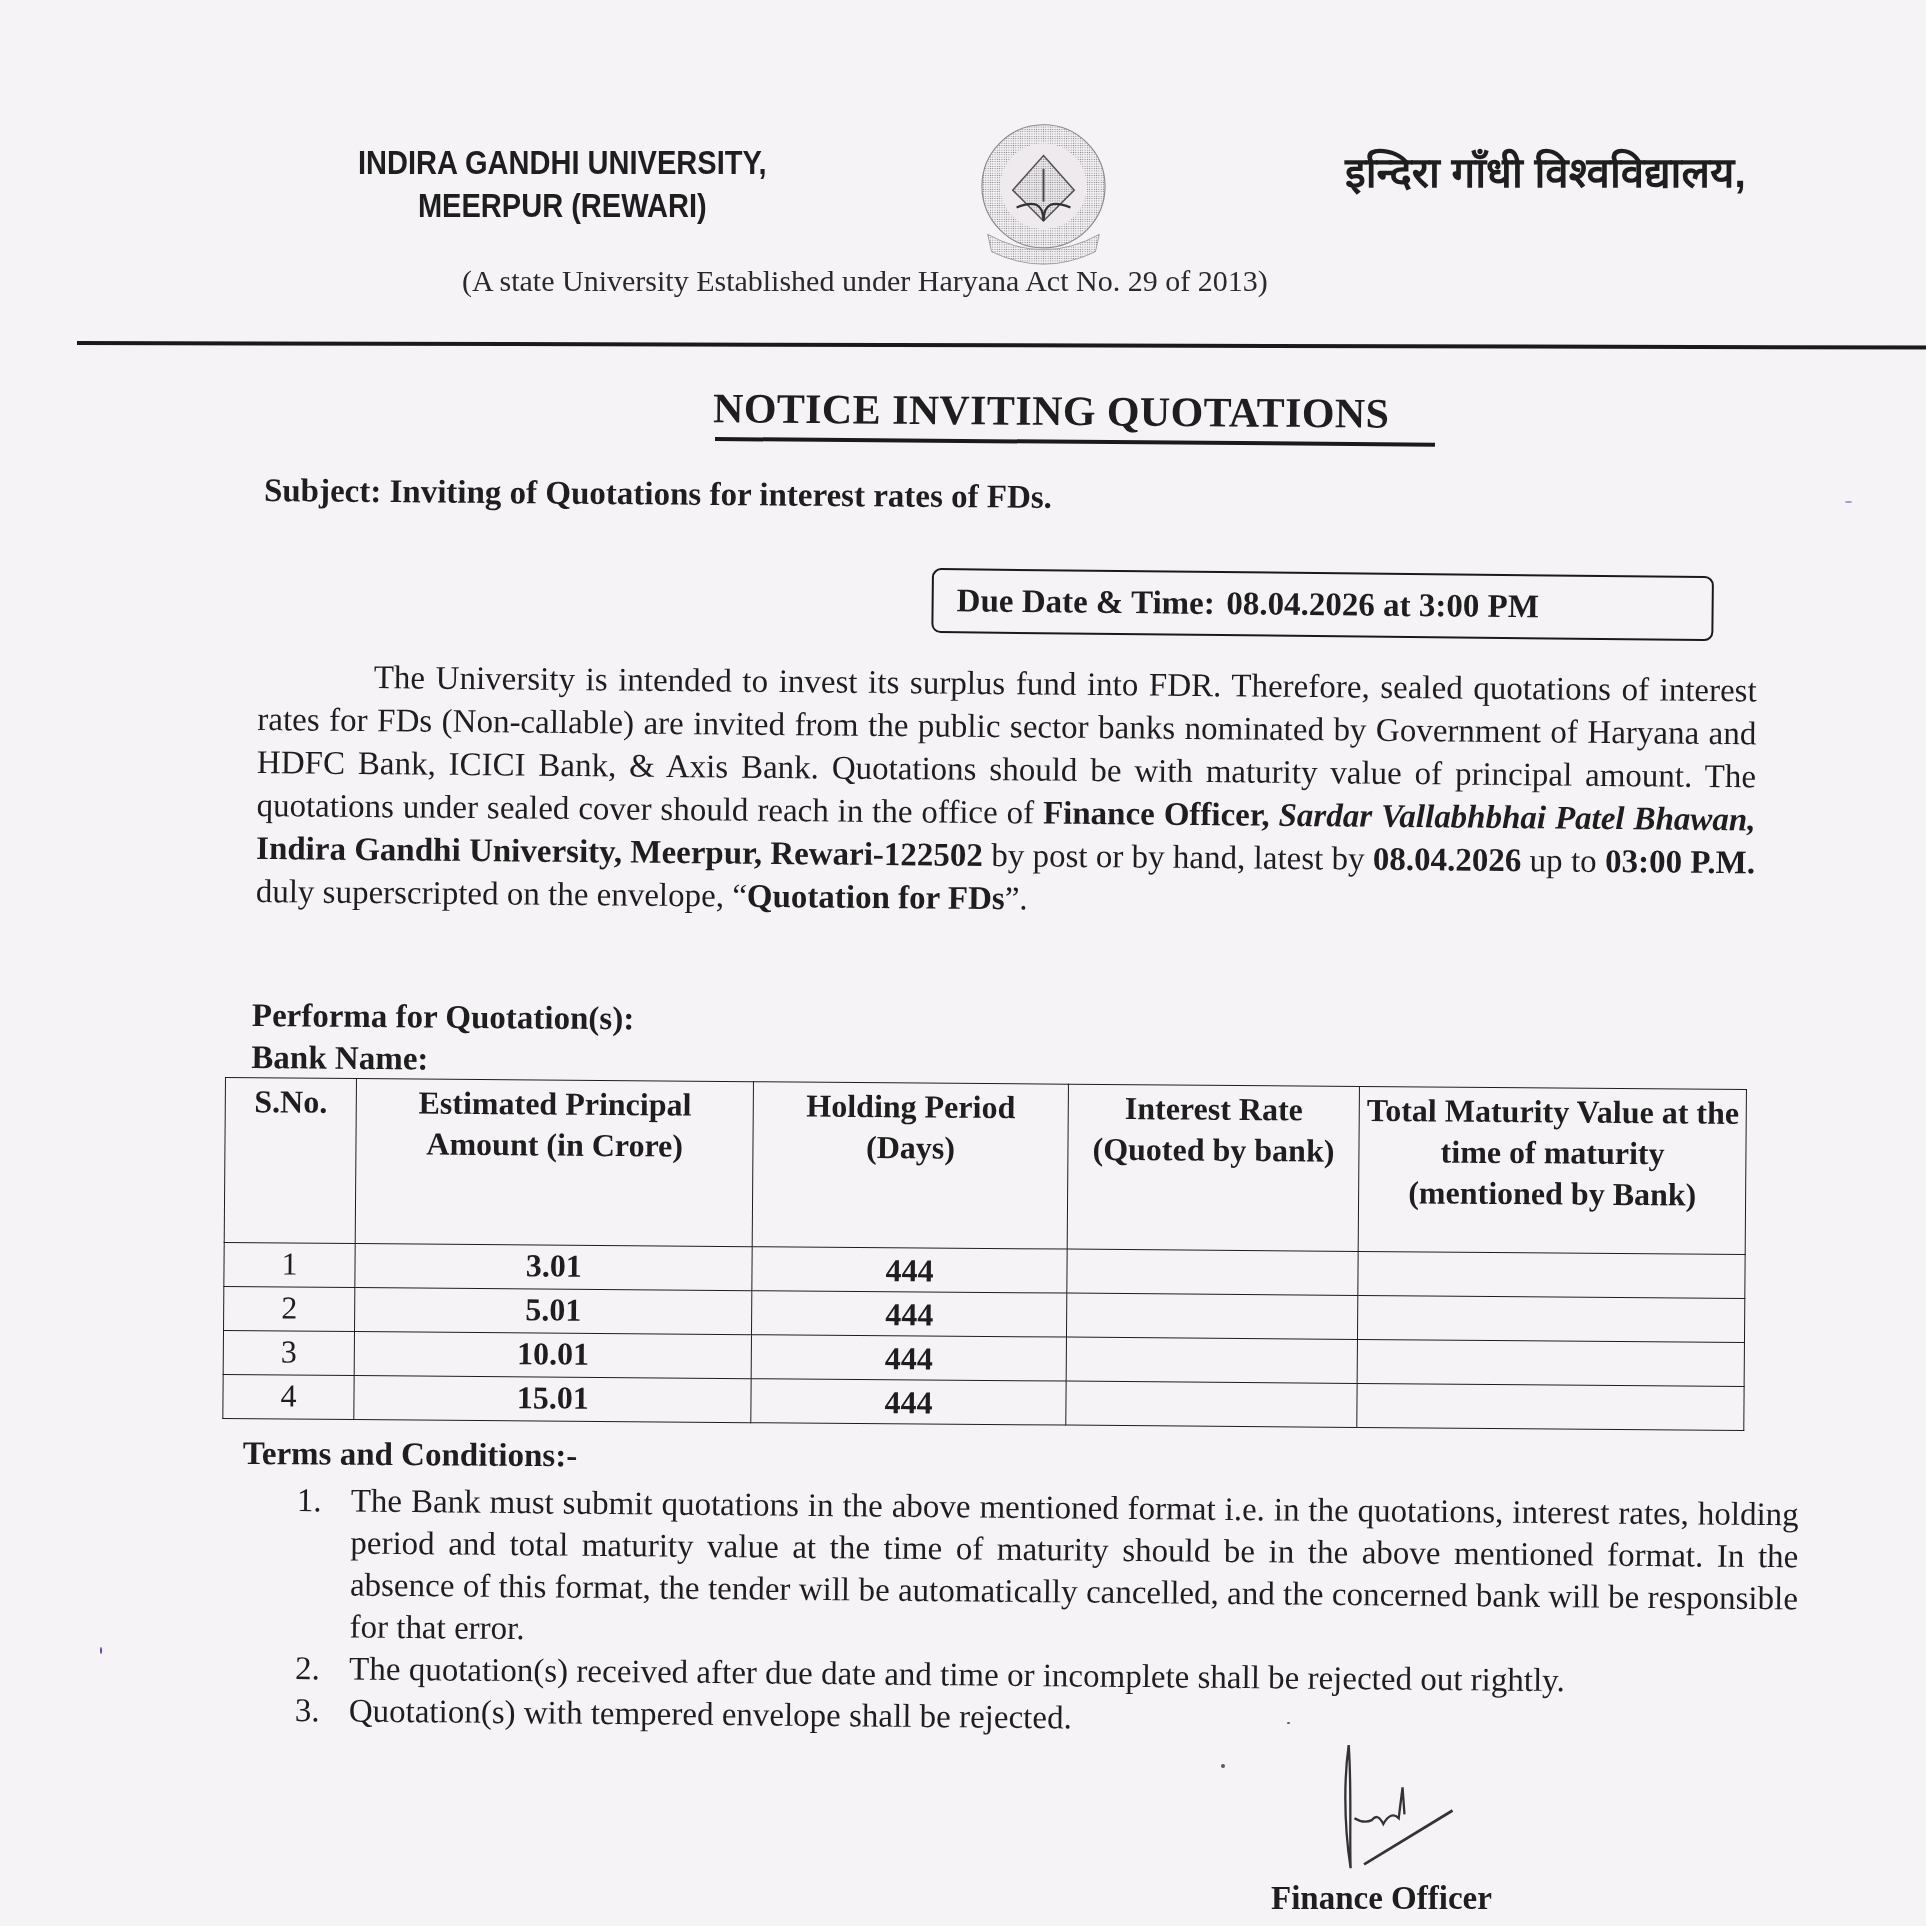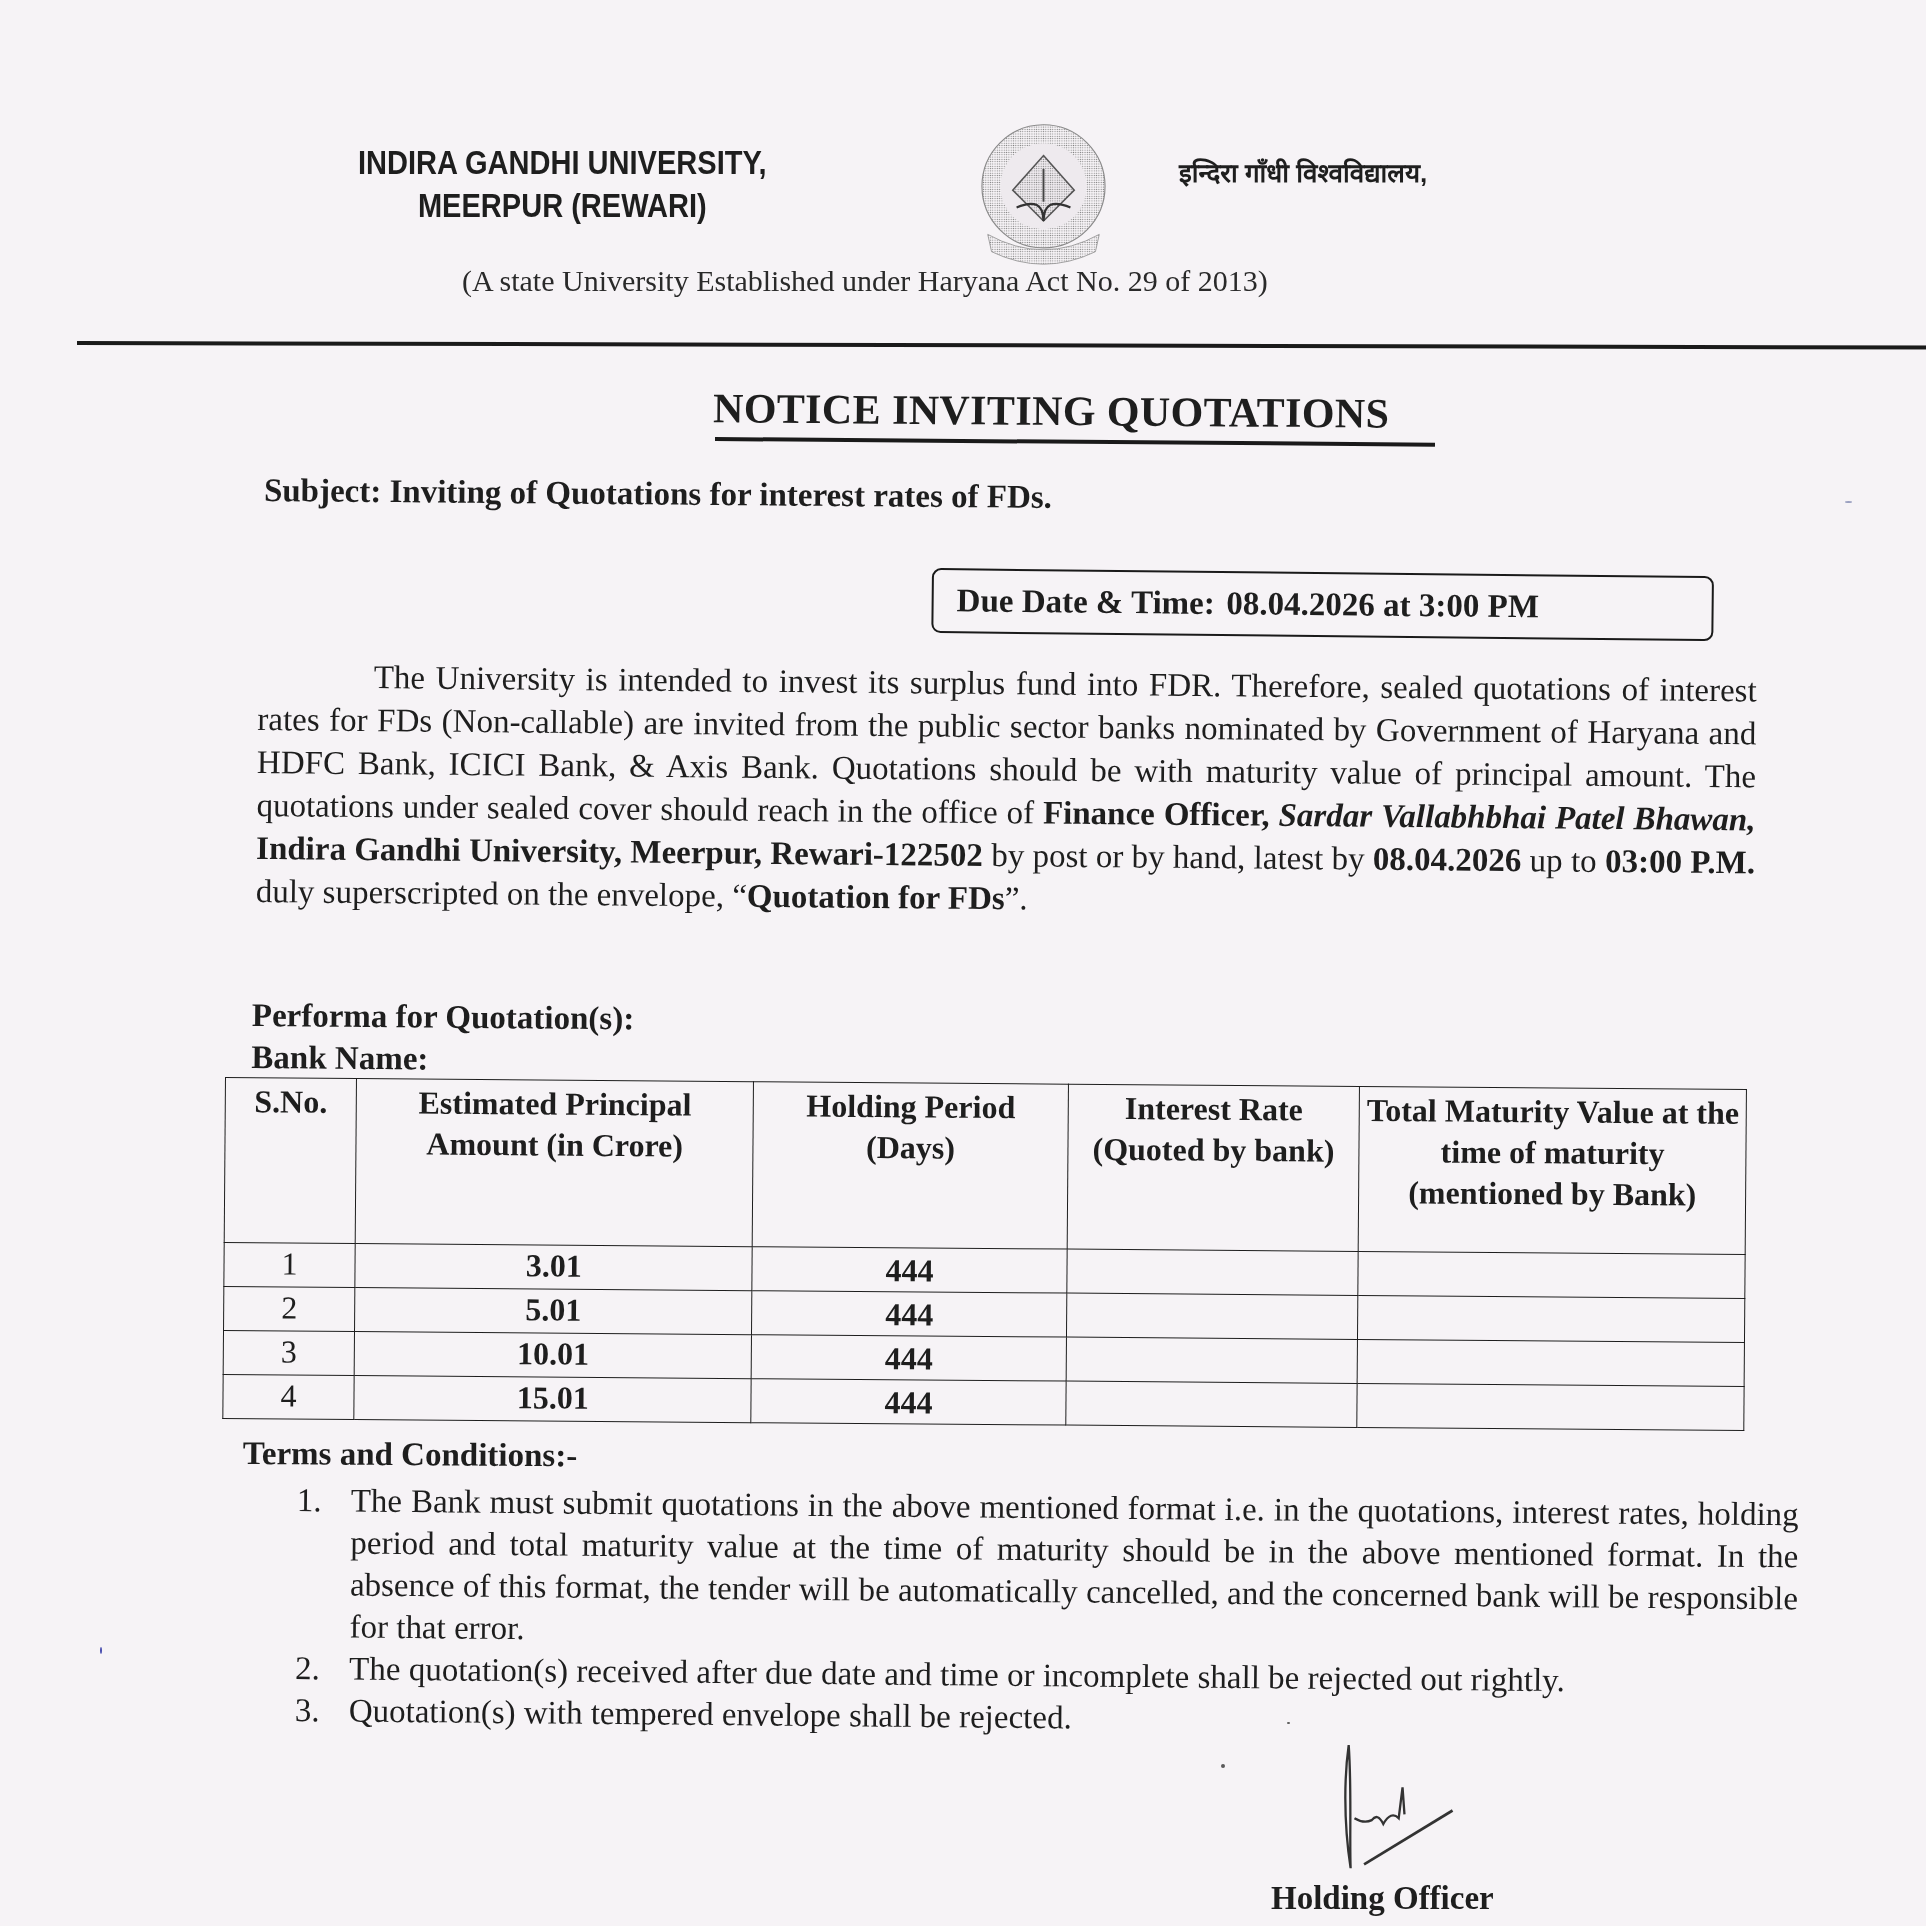"इन्दिरा गाँधी विश्वविद्यालय," #uni-name-hi { font-size: 26px -> 42px; left: 1179px -> 1245px; text-align: left -> right }
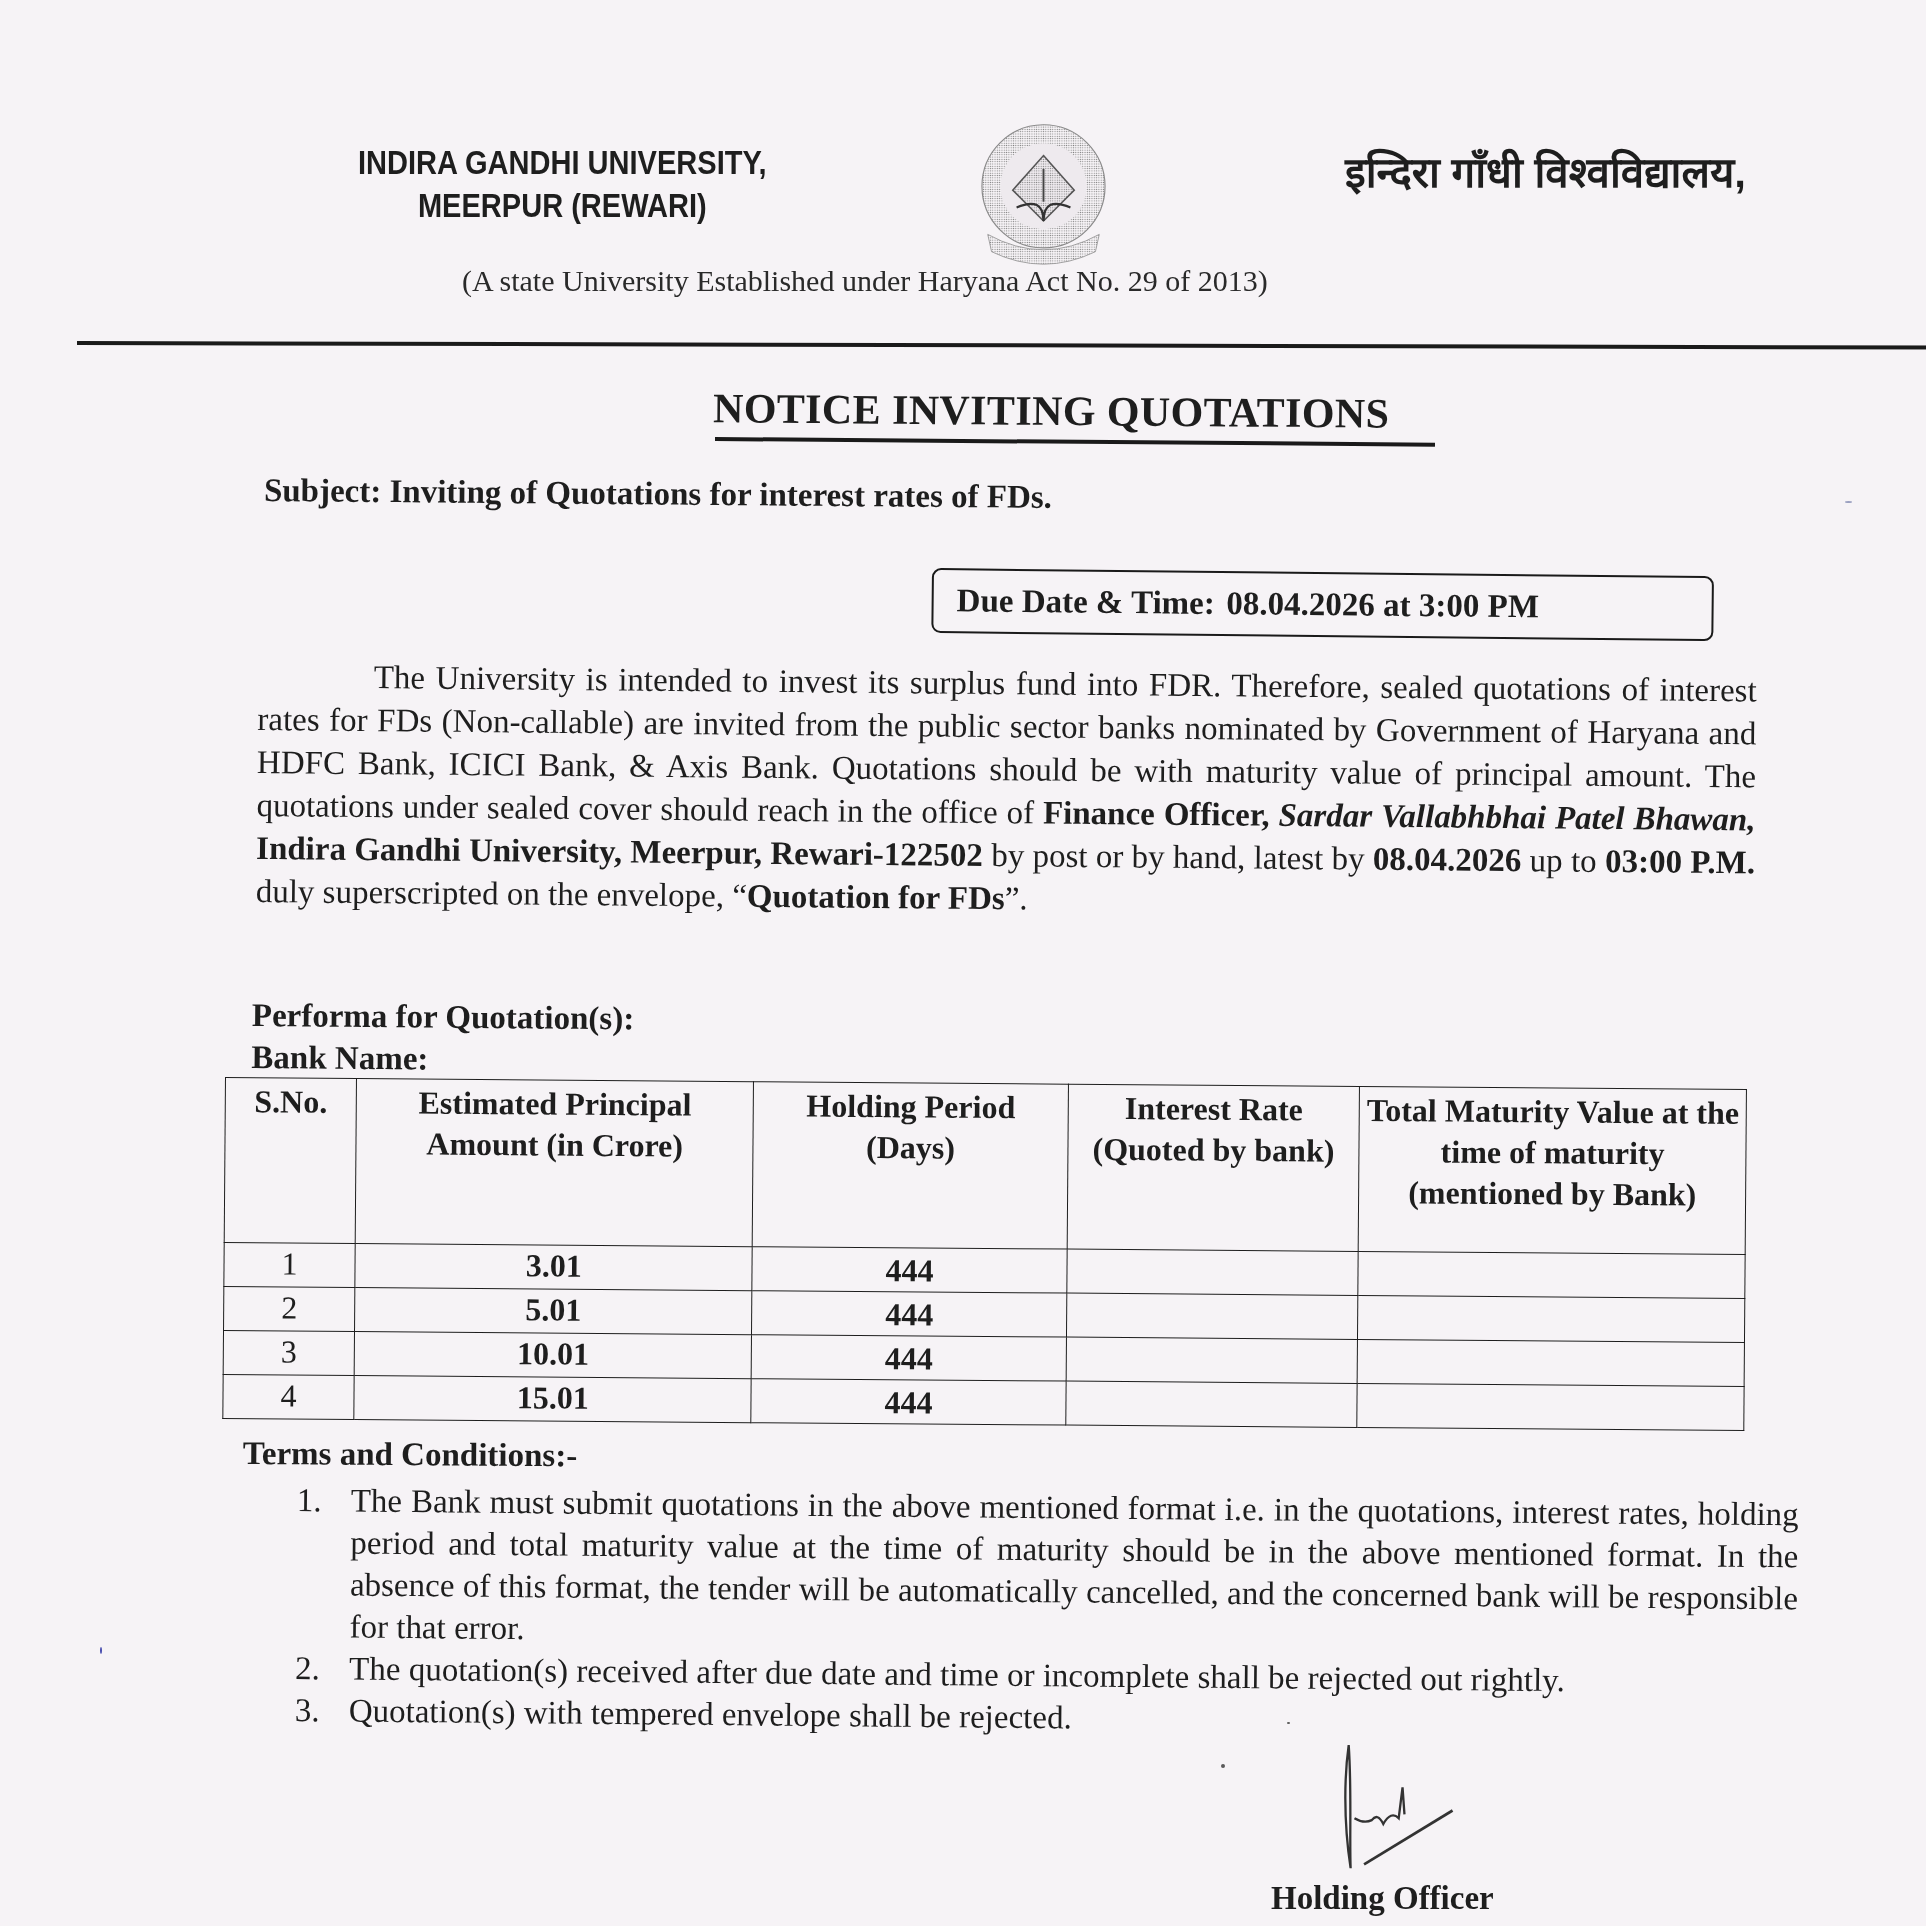"Holding Officer" div.abs { text: Holding -> Finance }
